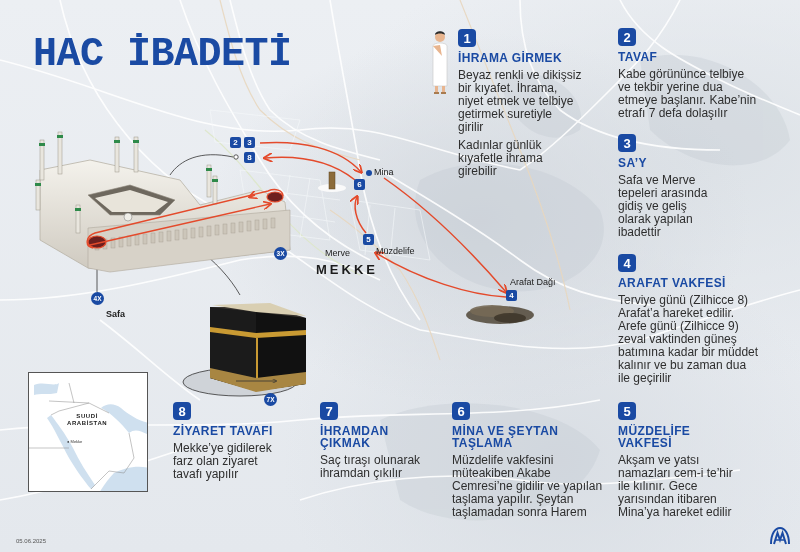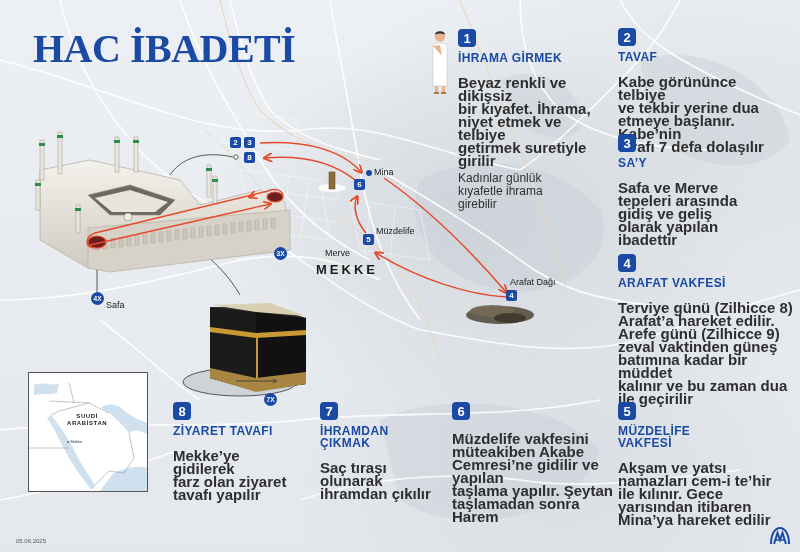"HAC İBADETİ" .title { font-family: Liberation Serif, serif -> Liberation Mono, monospace; top: 25px -> 32px }
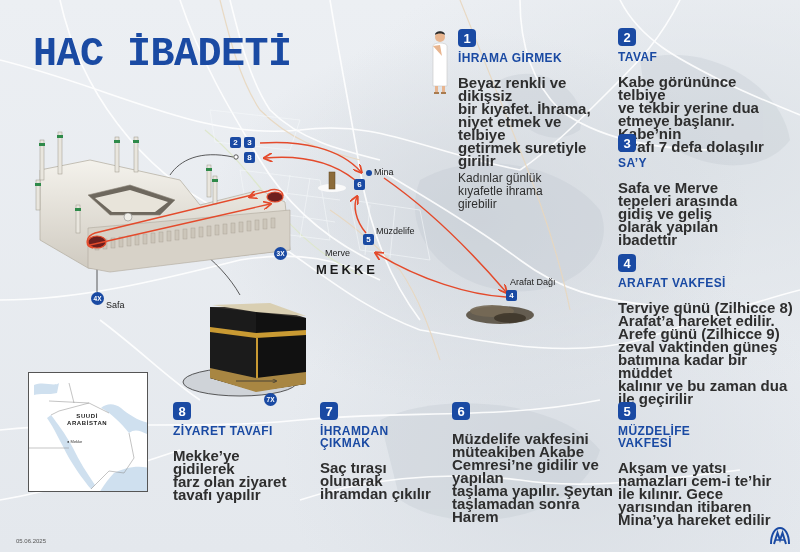"Beyaz renkli ve dikişsiz" .step .body { font-size: 15px -> 12px; font-weight: bold -> none; margin-top: 12px -> 5px }
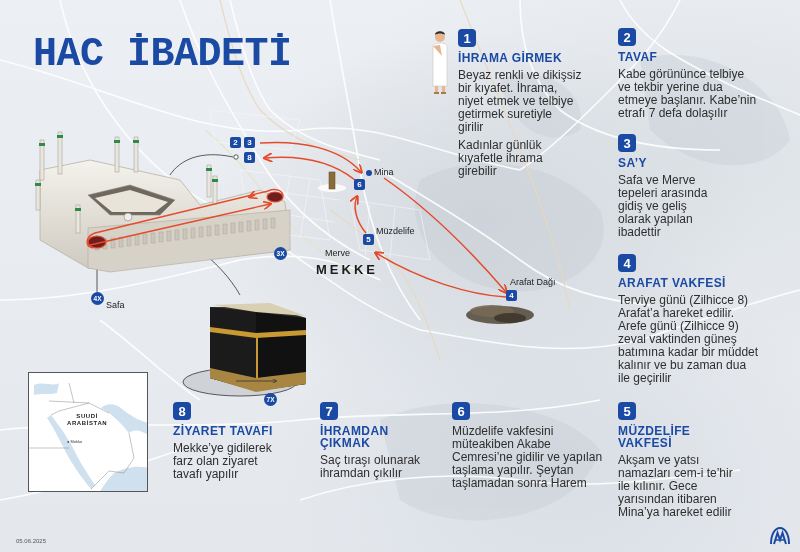"Müzdelife" div.map-label { top: 226px -> 246px }
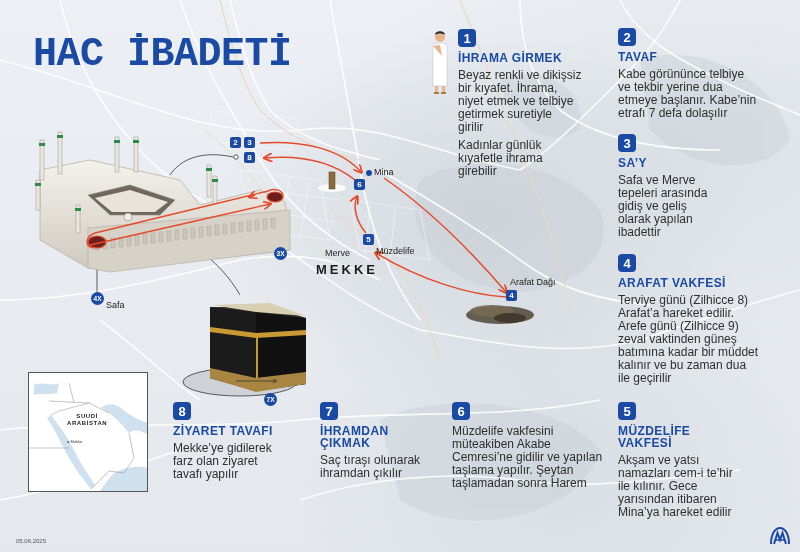"Safa" div.map-label { font-weight: none -> bold; top: 300px -> 309px }
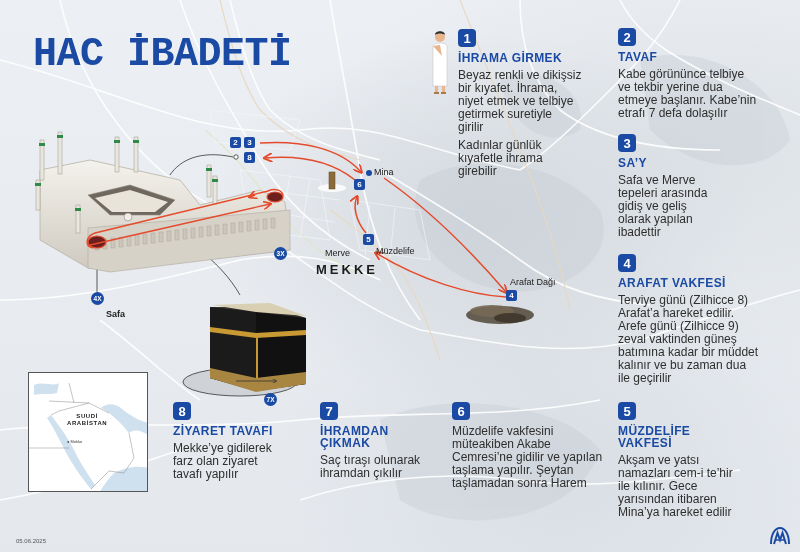"MİNA VE ŞEYTAN" div.head { html: none -> <div> <div>MİNA VE ŞEYTAN</div> <div>TAŞLAMA</div> </div> }
